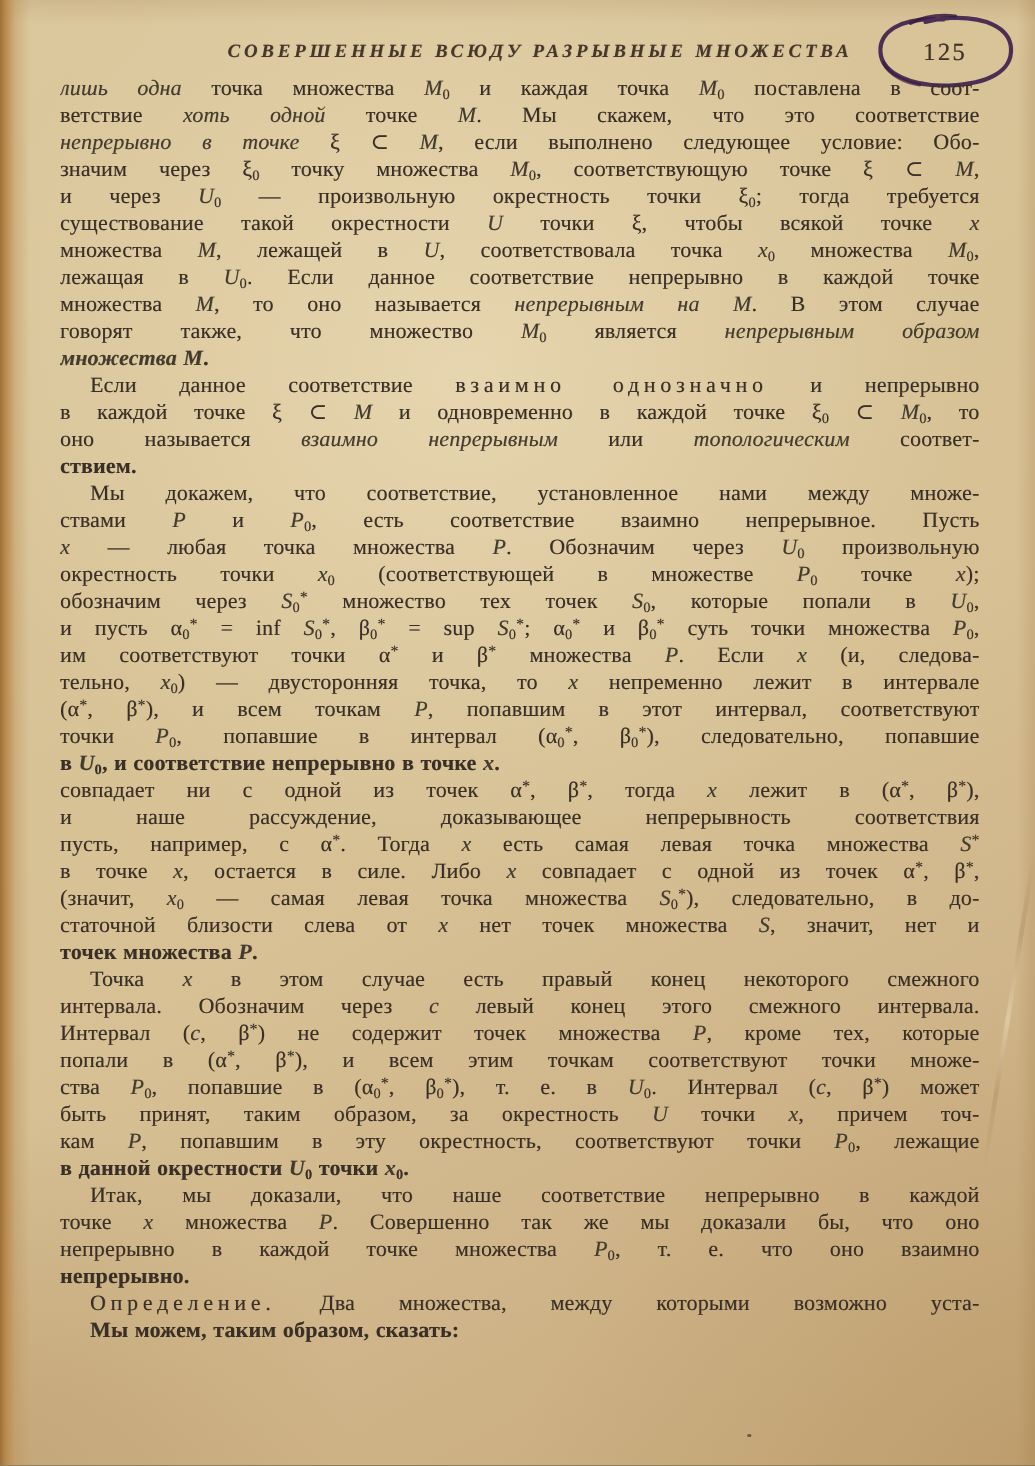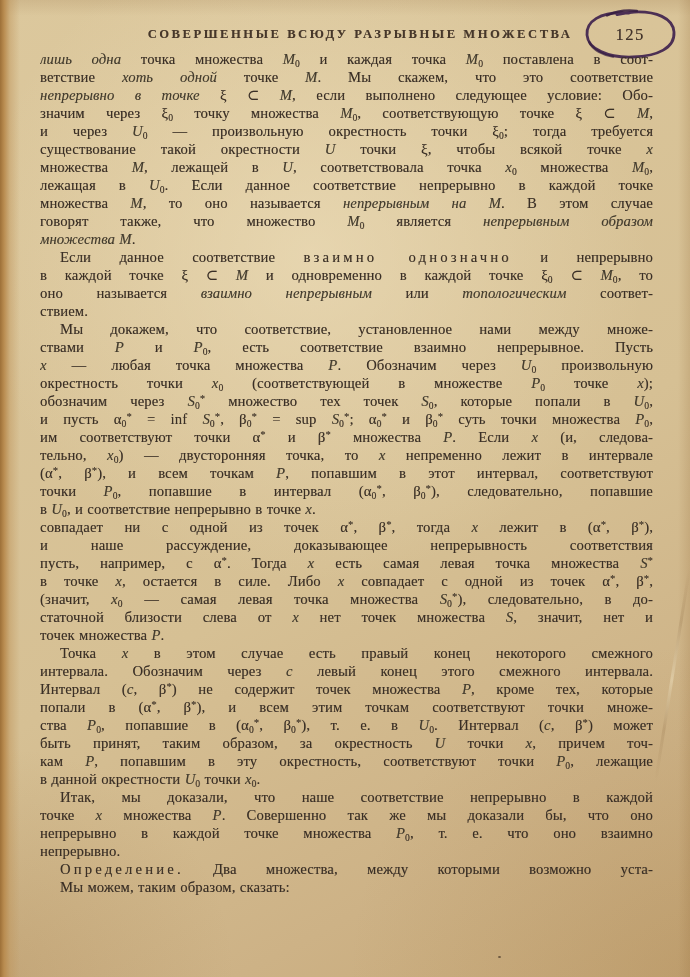"СОВЕРШЕННЫЕ ВСЮДУ РАЗРЫВНЫЕ МНОЖЕСТВА" .running-head { font-style: none -> italic }
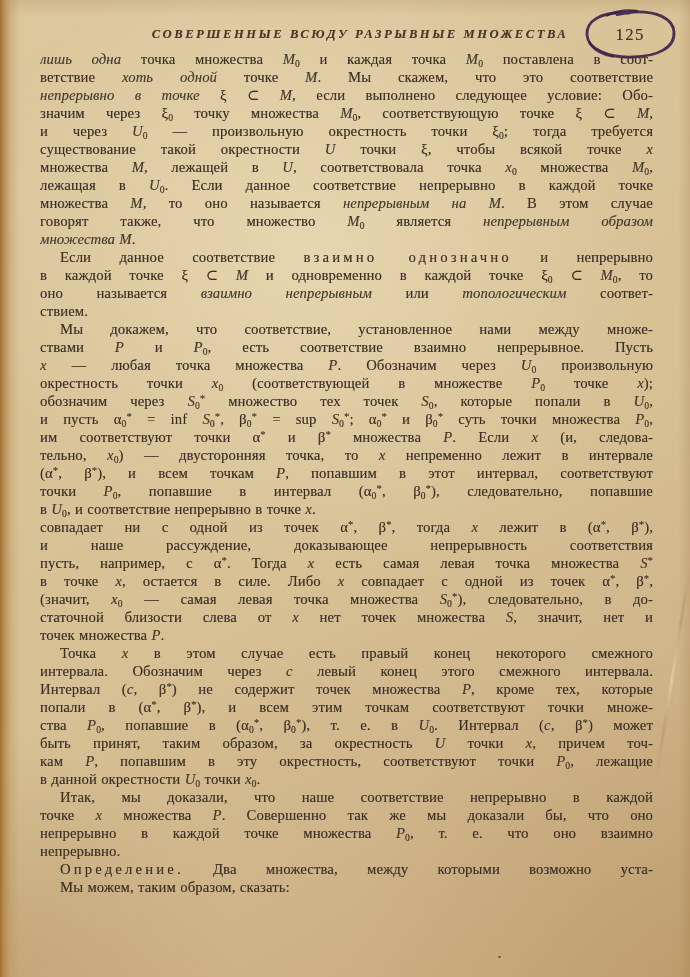"множества M." .line.last { font-weight: none -> bold }
